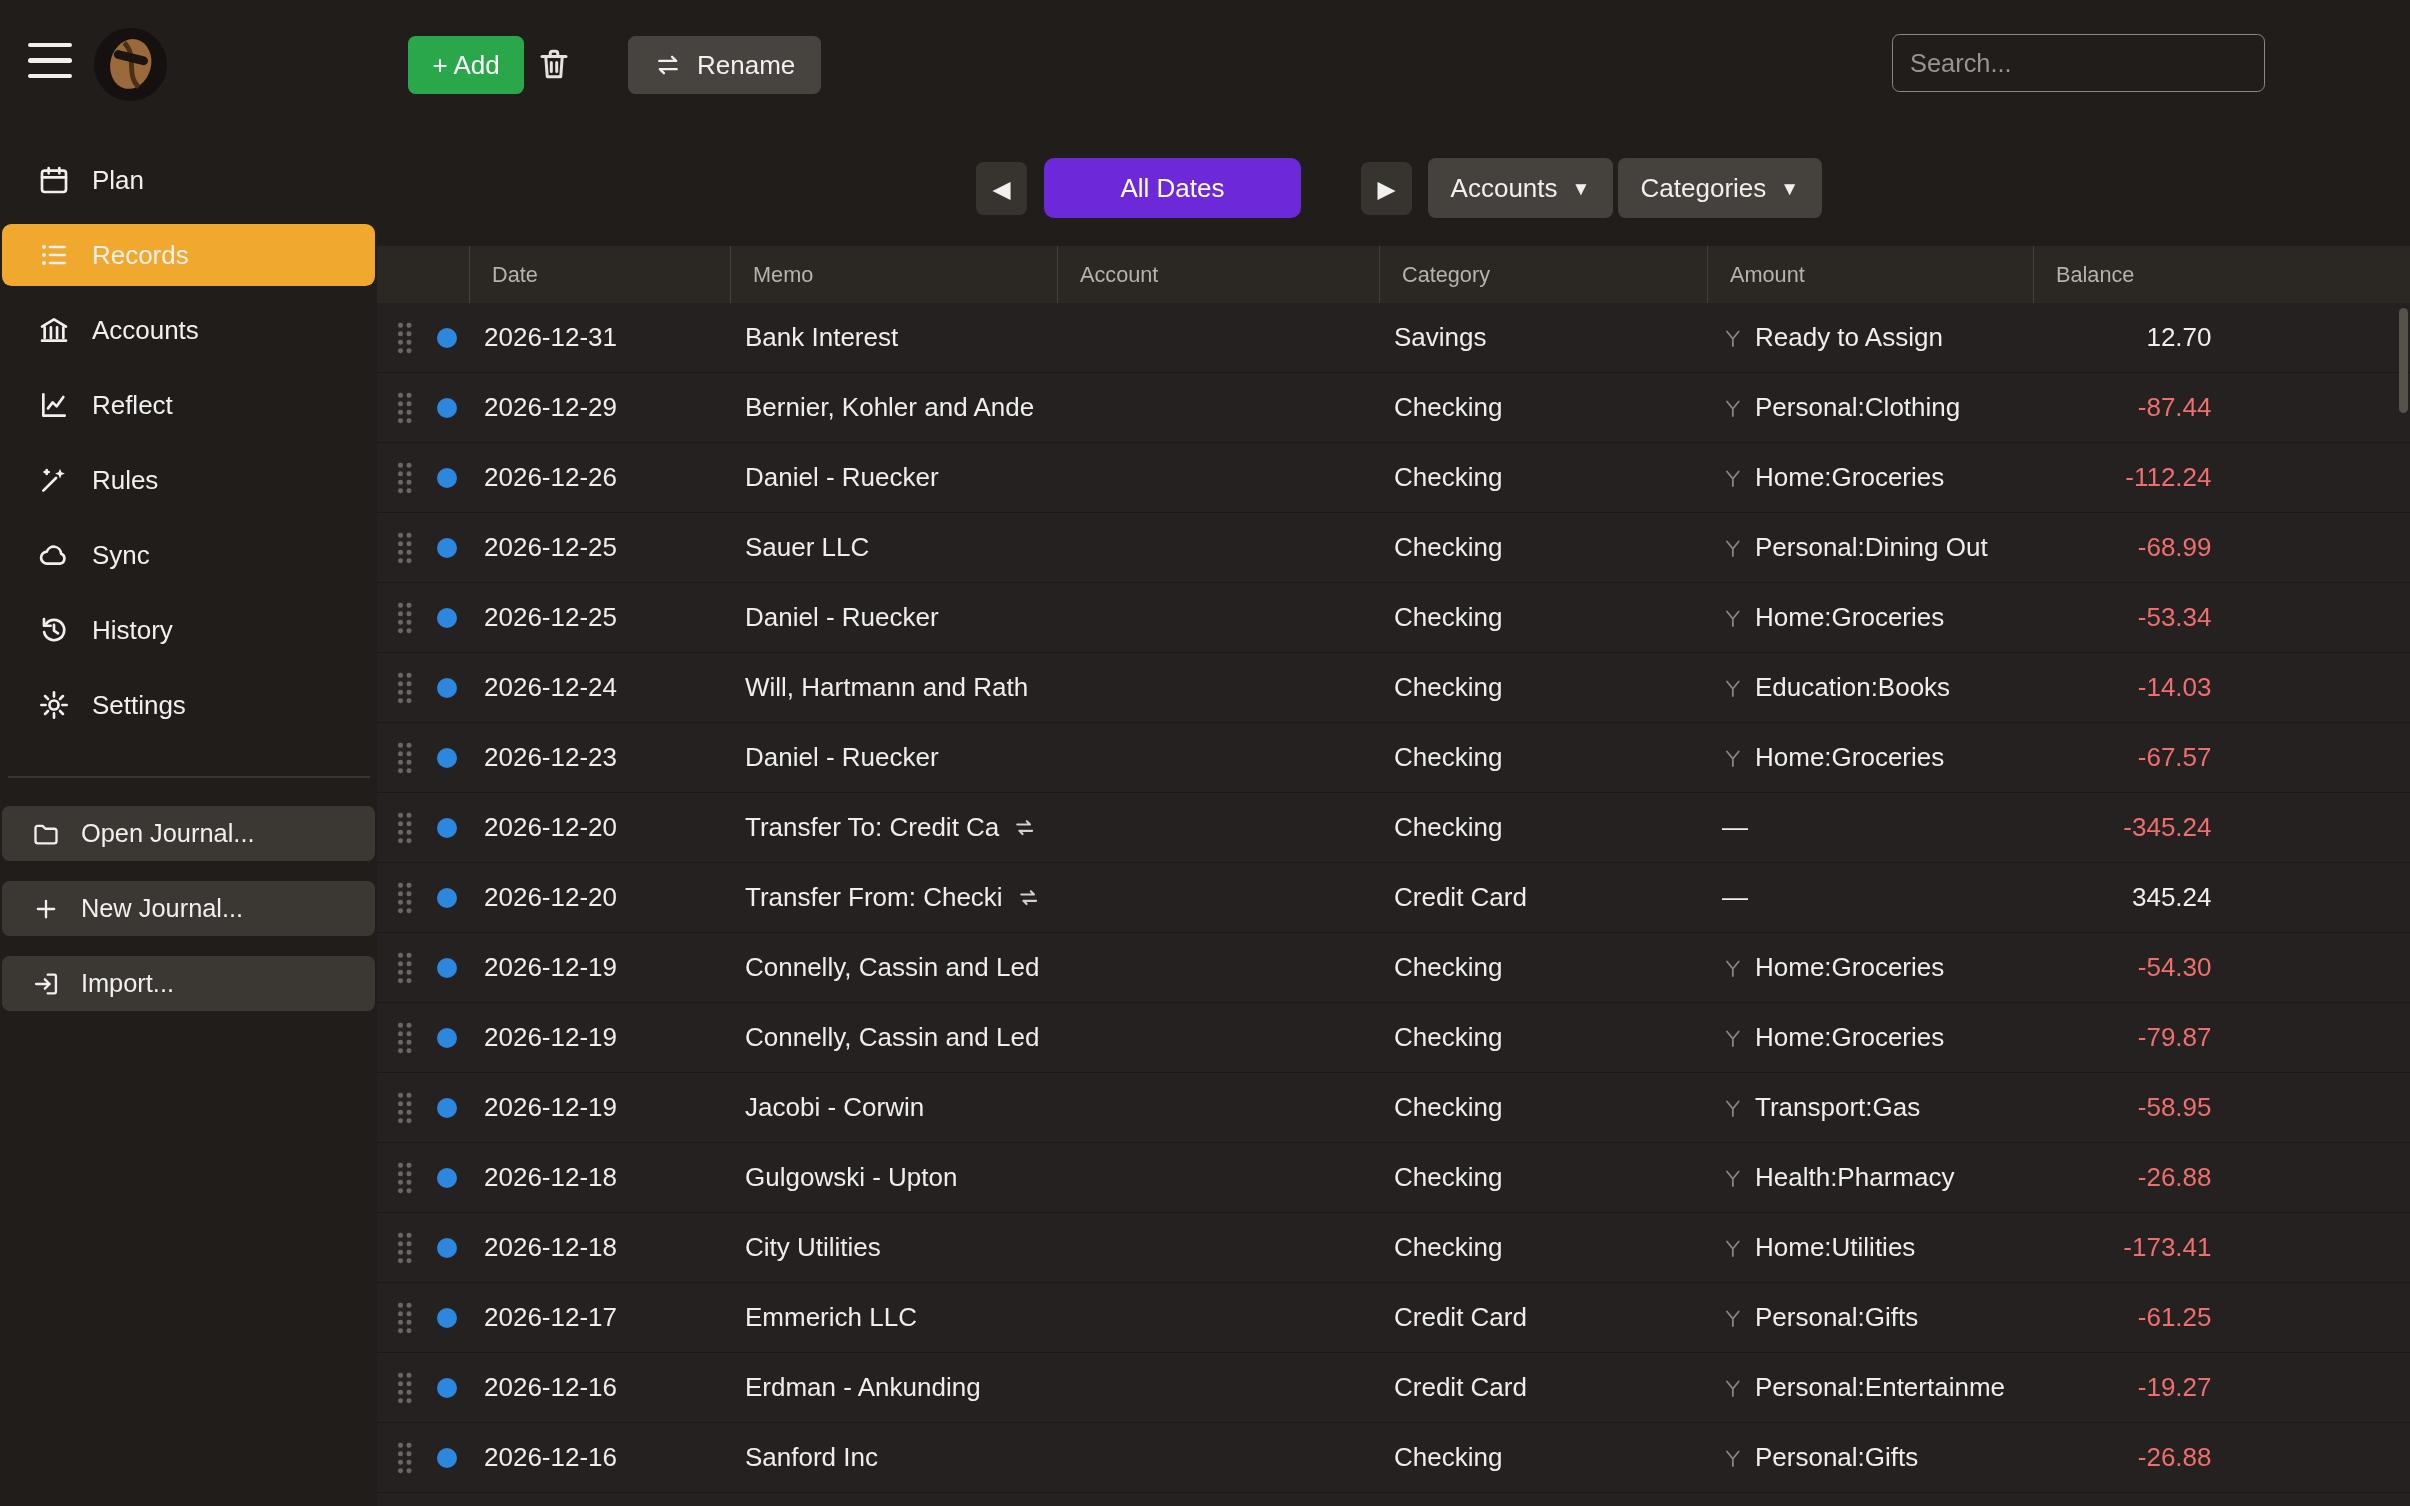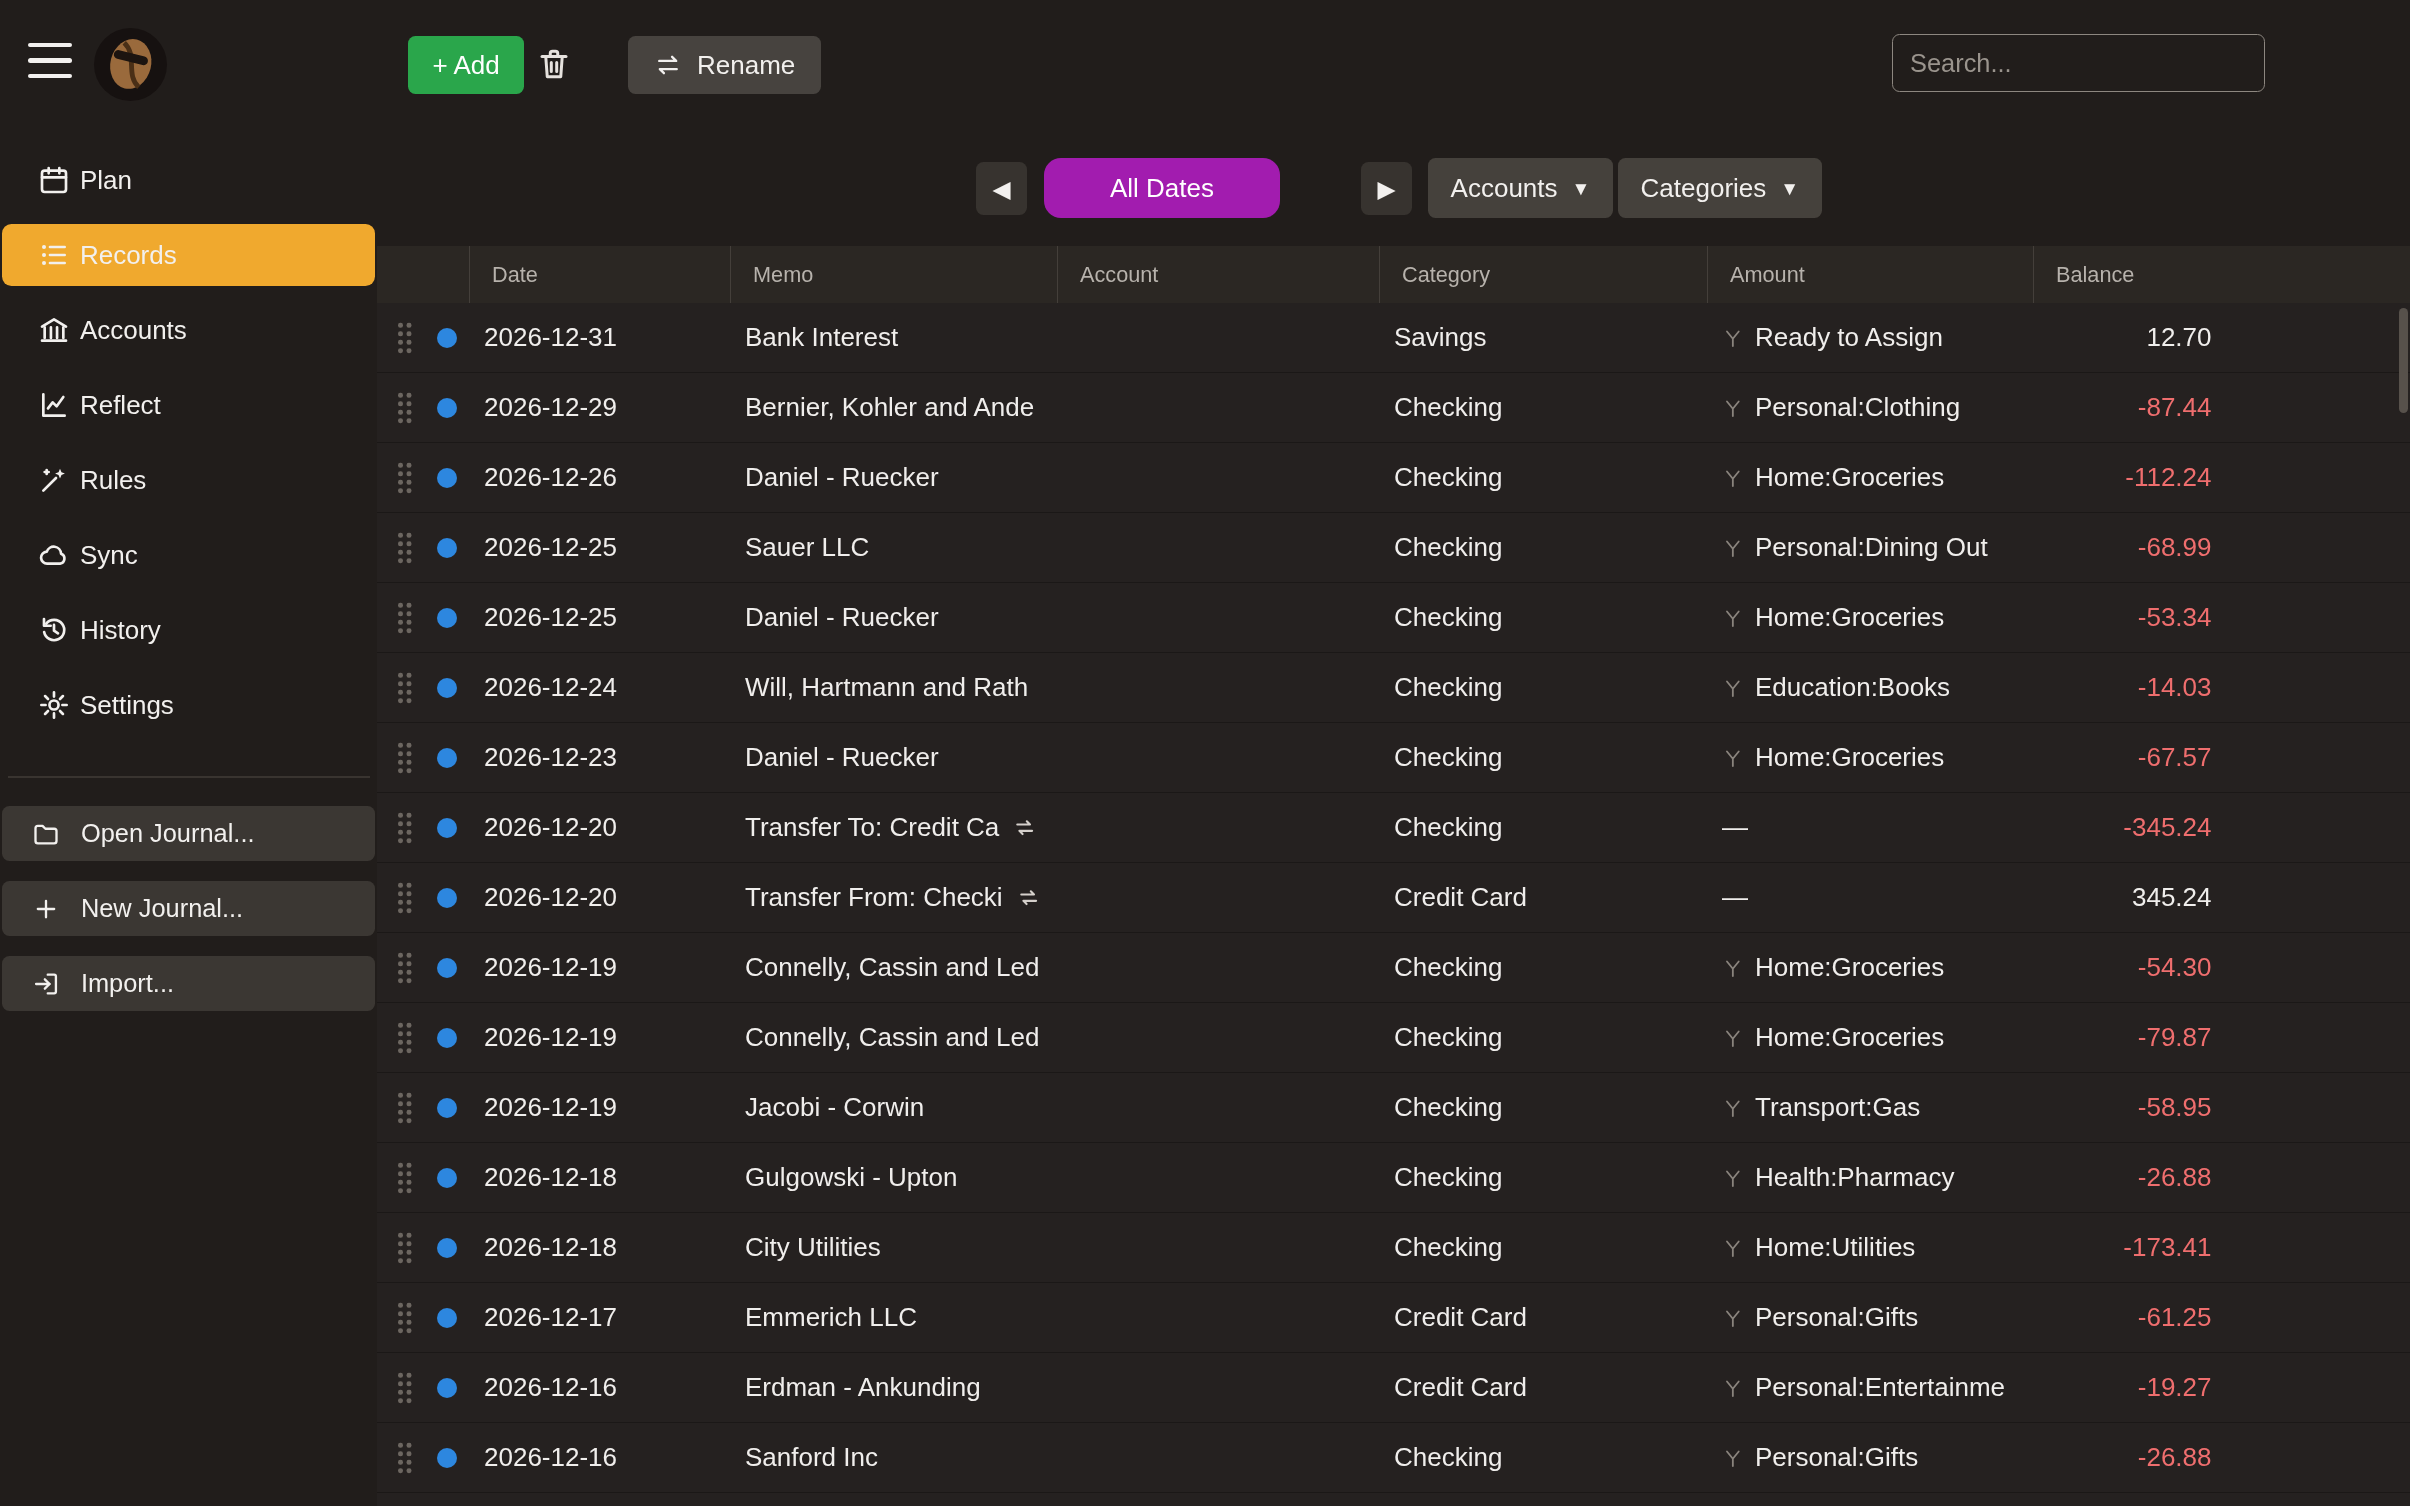"Plan" .nav-item { gap: 10px -> 22px }
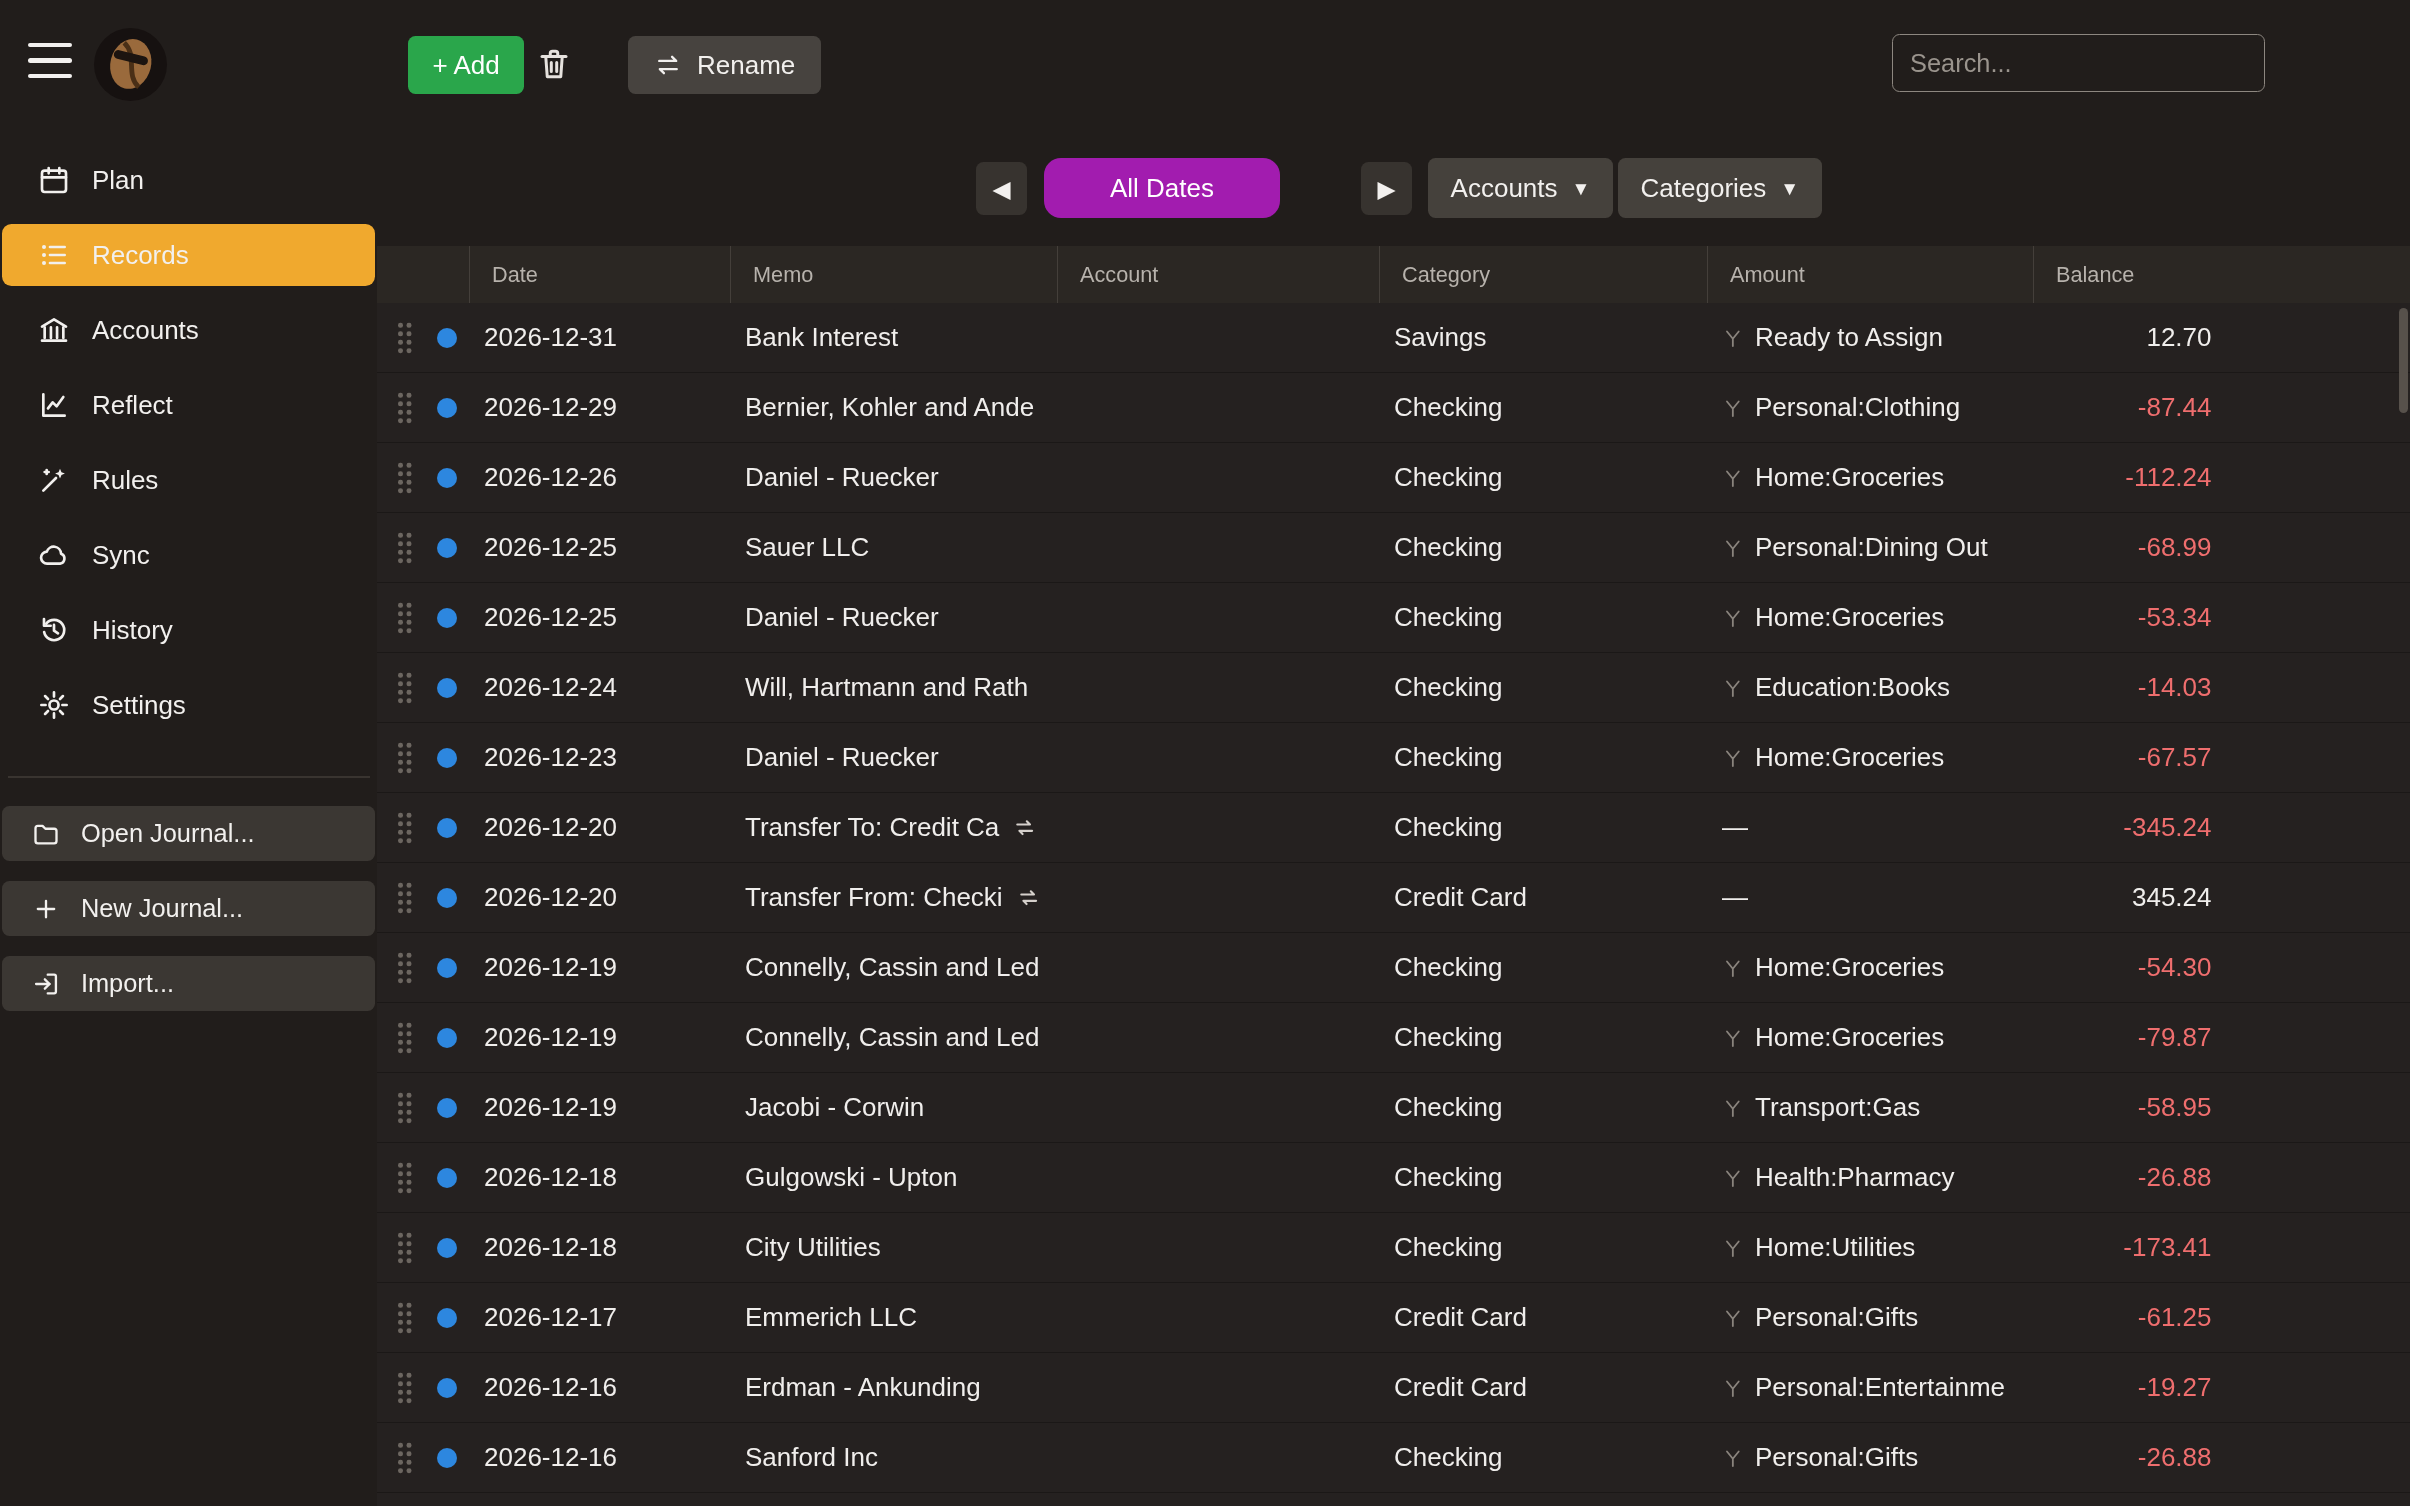"All Dates" .alldates-btn { background: #a21caf -> #6d28d9; border-radius: 17px -> 10px; width: 236px -> 257px }
